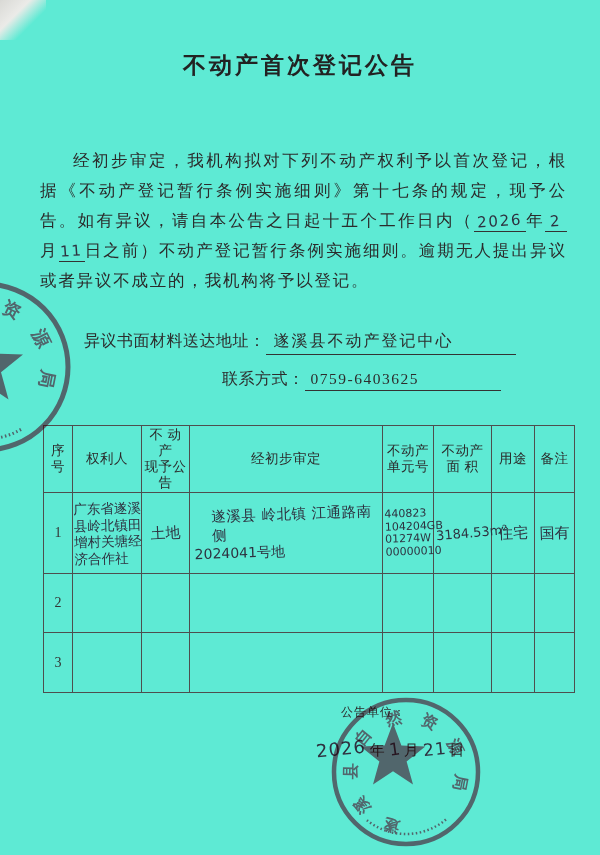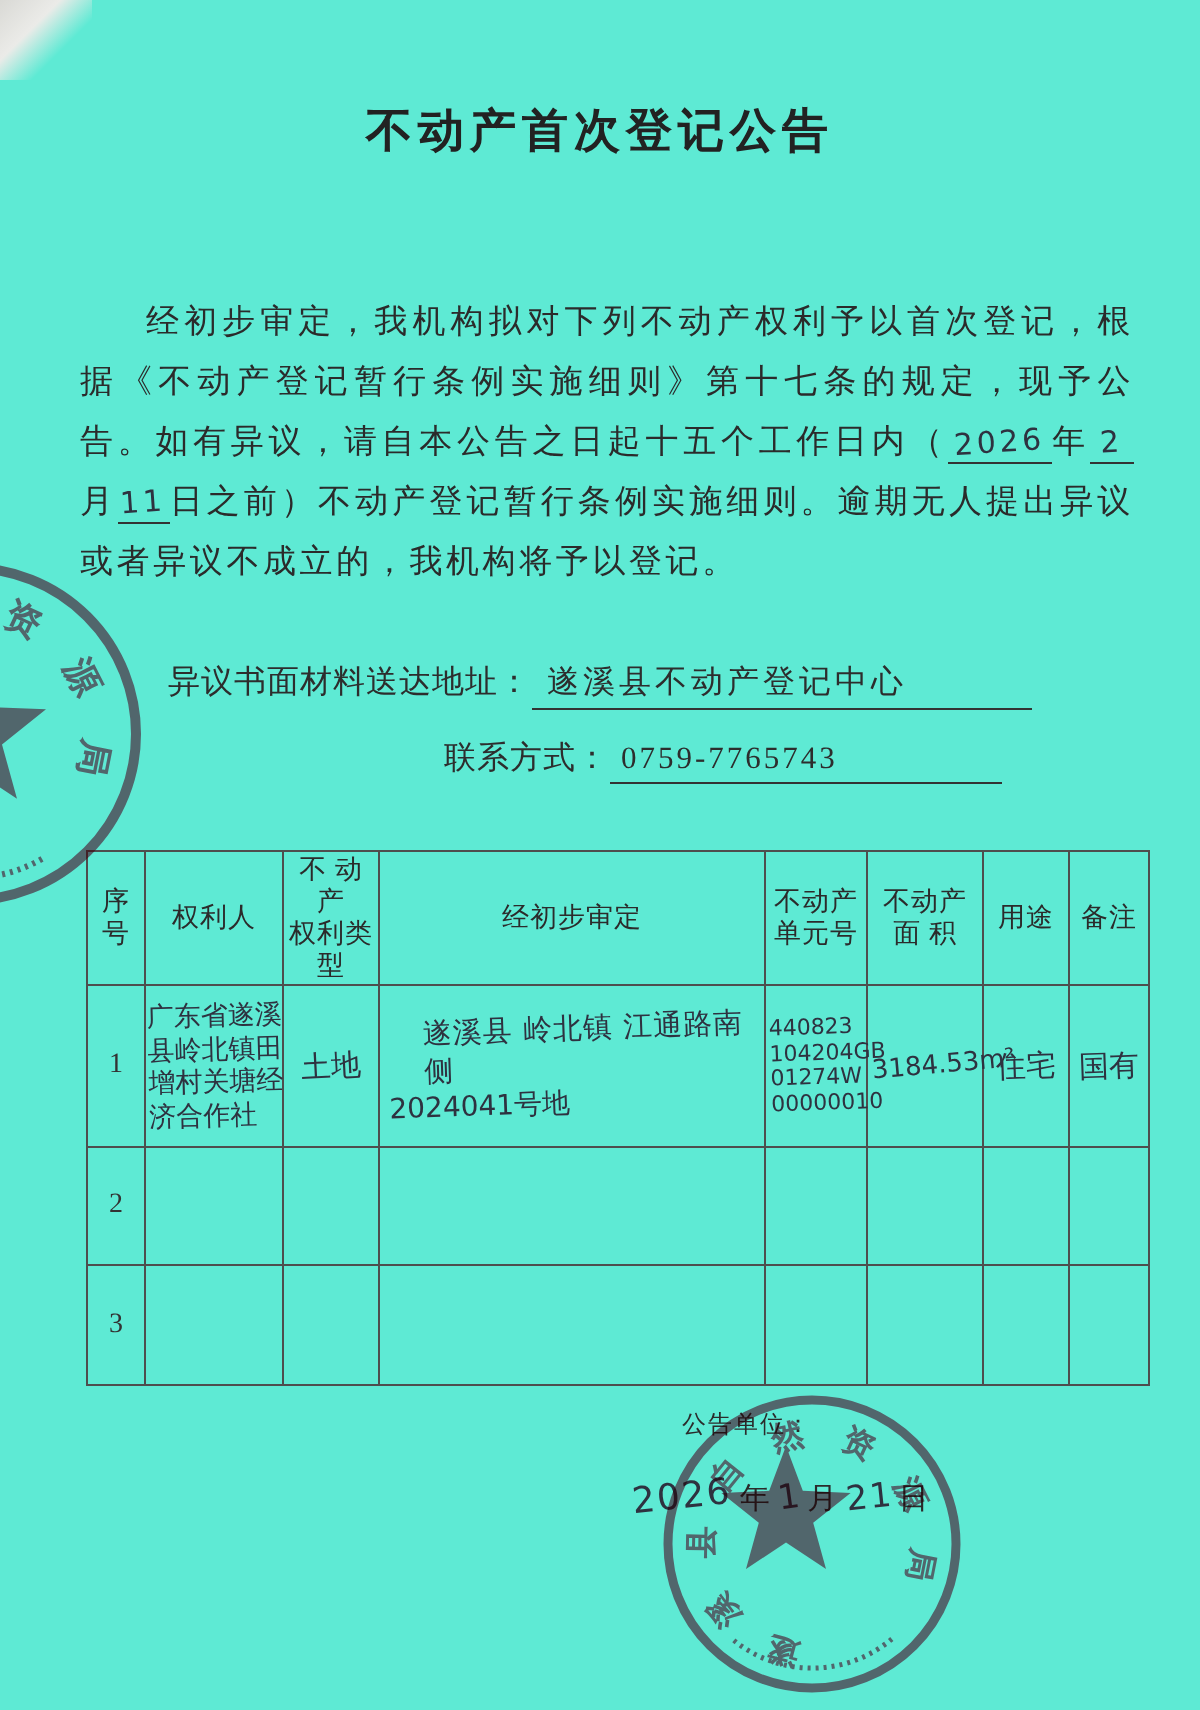"0759-7765743" span.contact-value { text: 0759-7765743 -> 0759-6403625 }
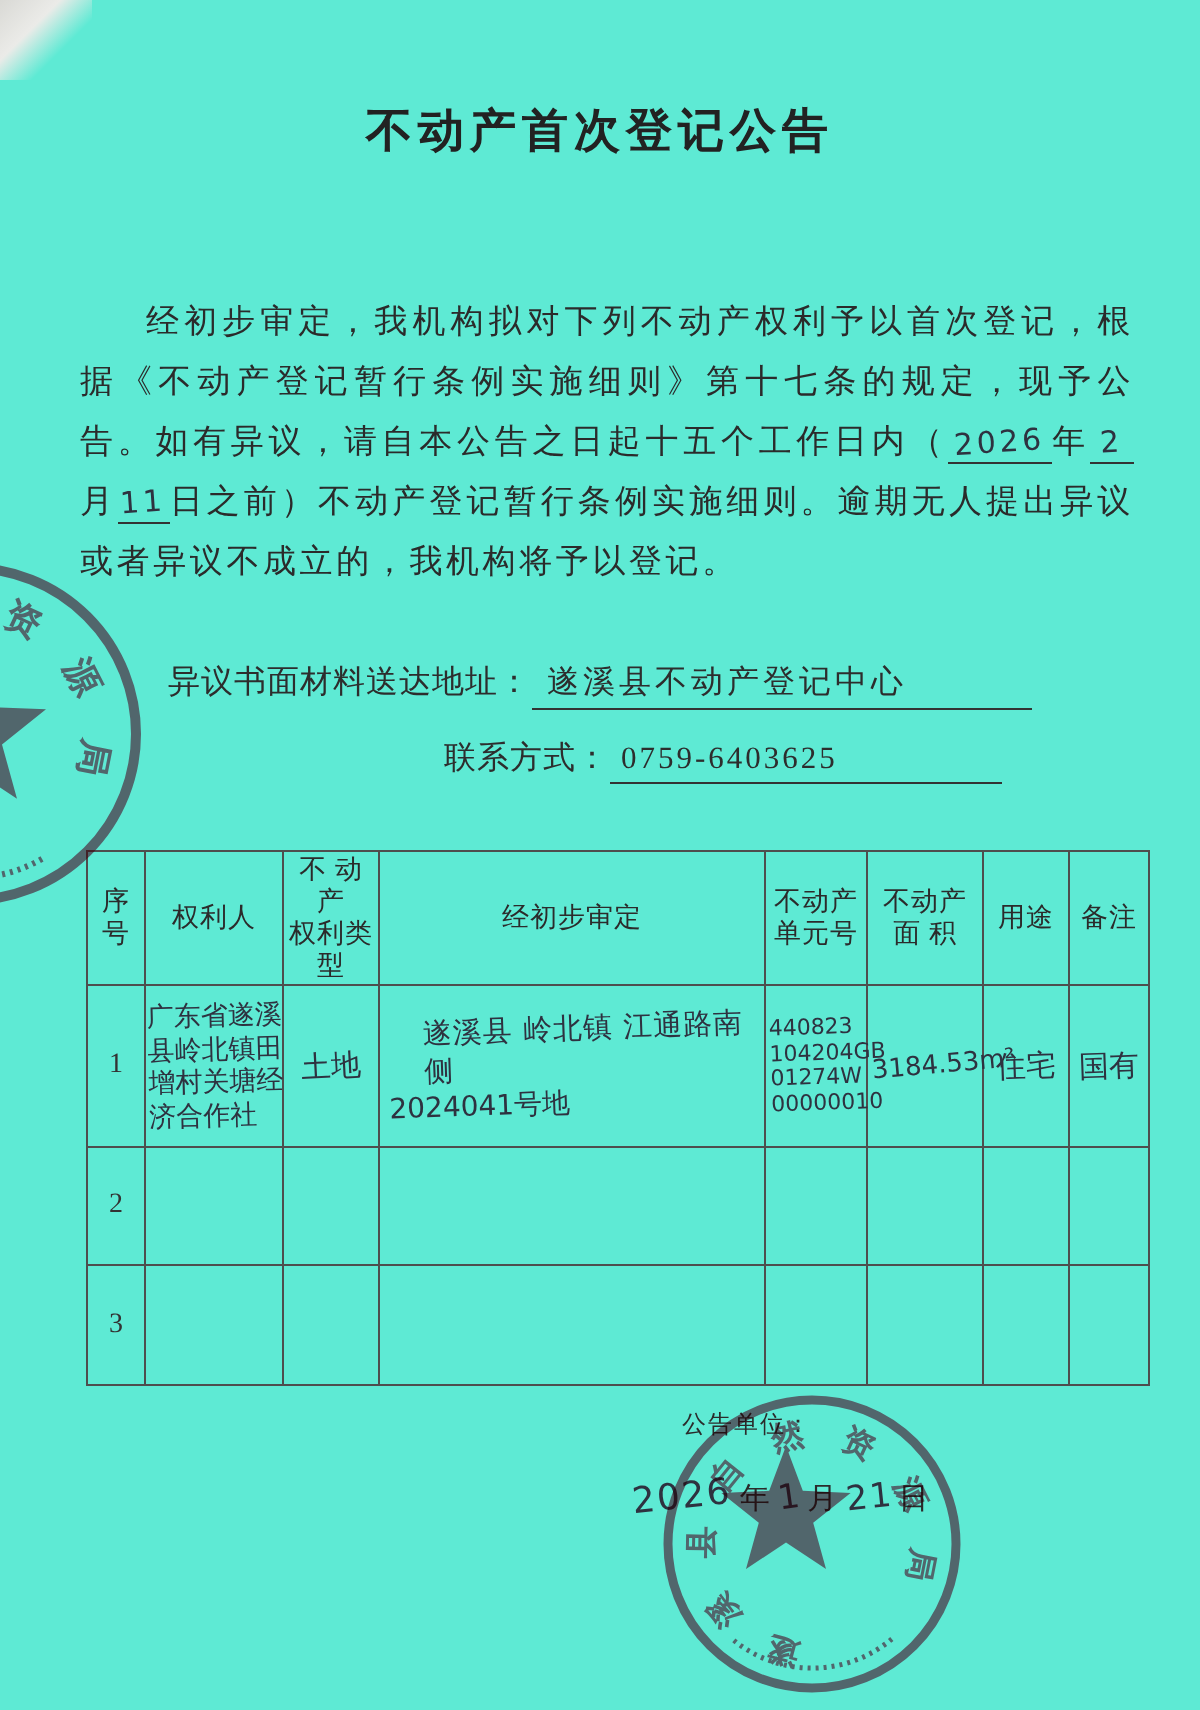"不 动 产" td.th { text: 权利类型 -> 现予公告 }
